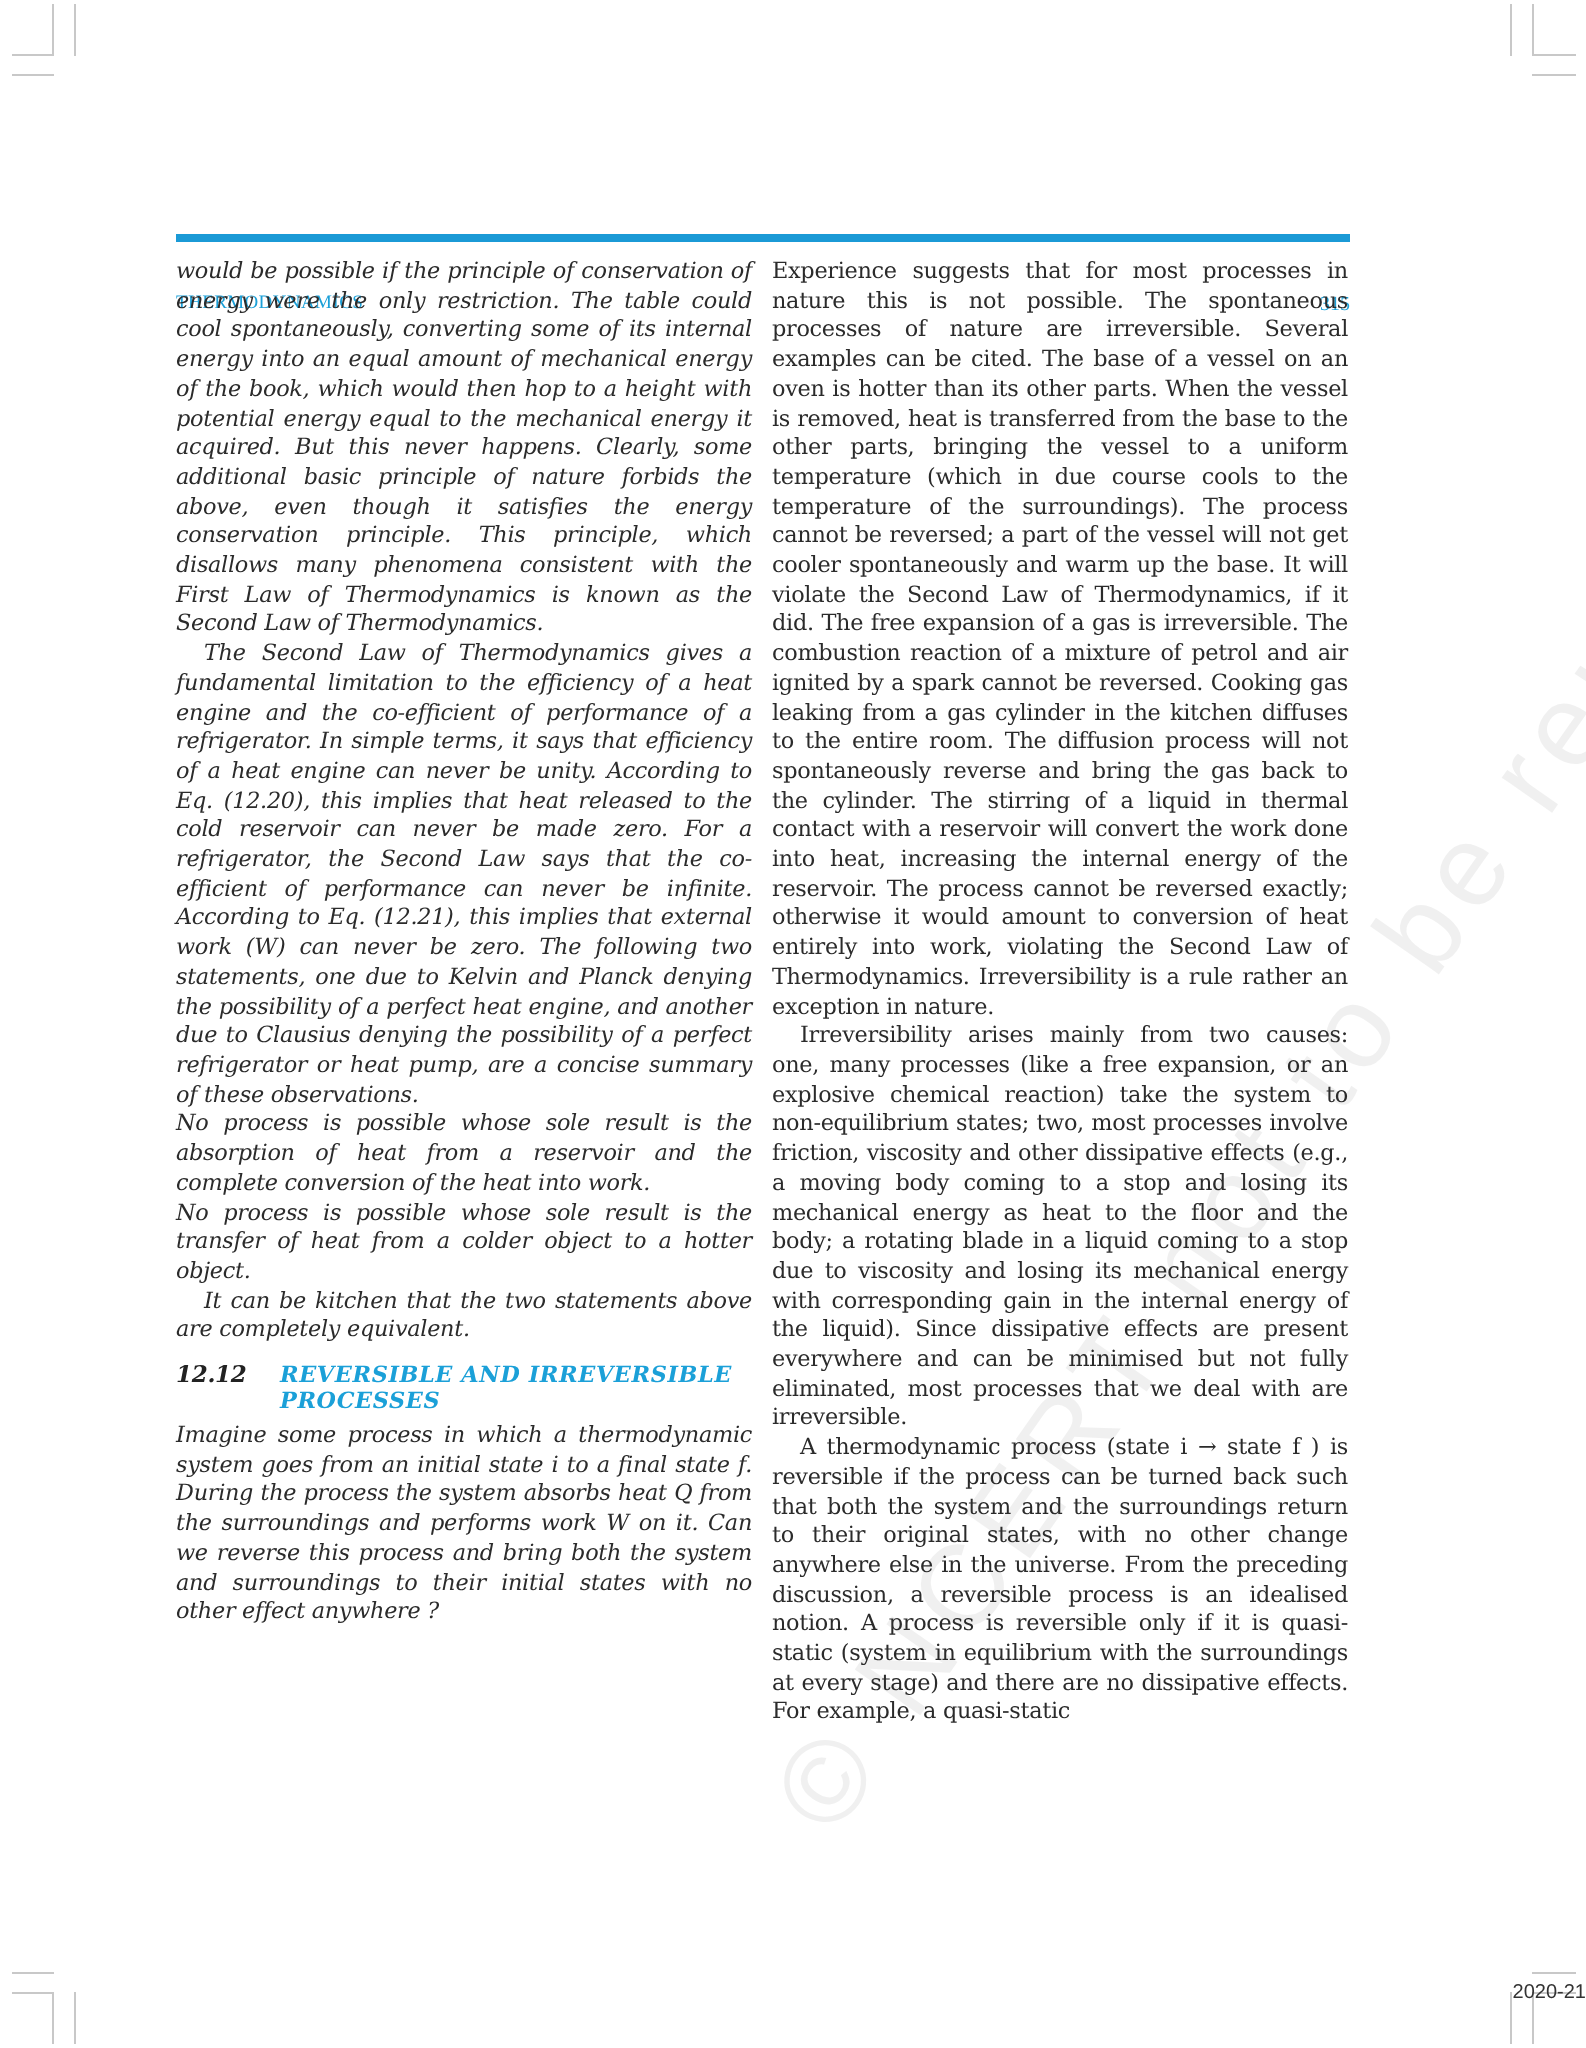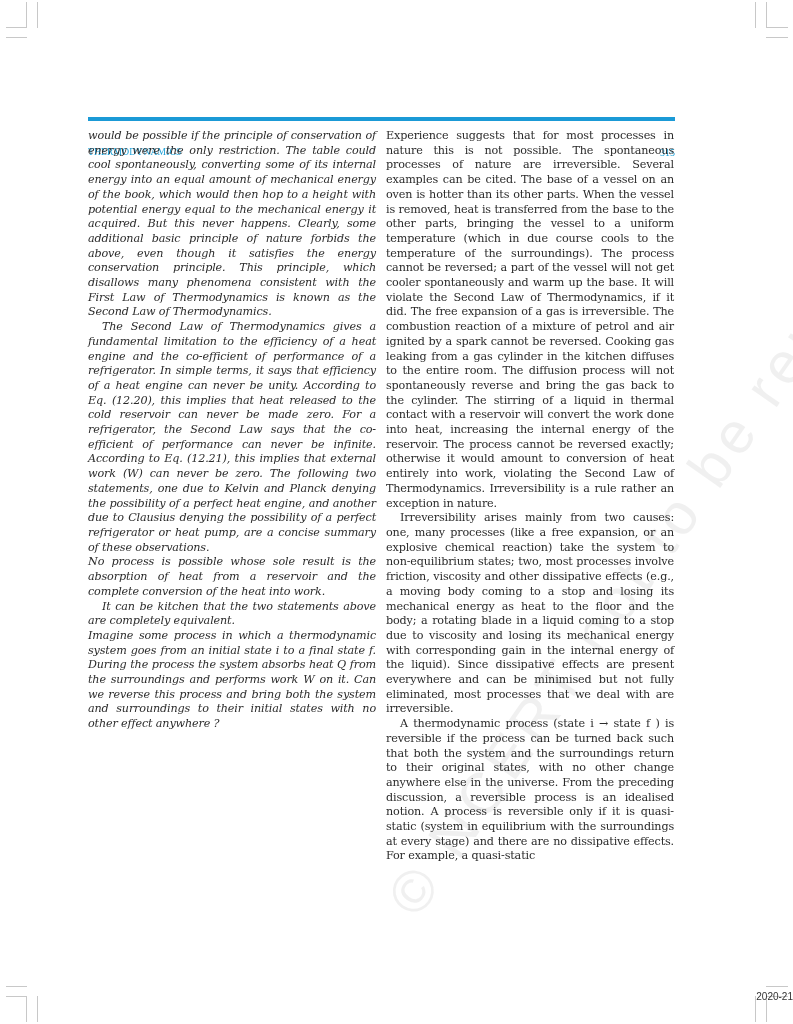"No process is possible whose sole result is the transfer" p { html: none -> <p>No process is possible whose sole result is the transfer of heat from a colder object to a hotter object.</p> }
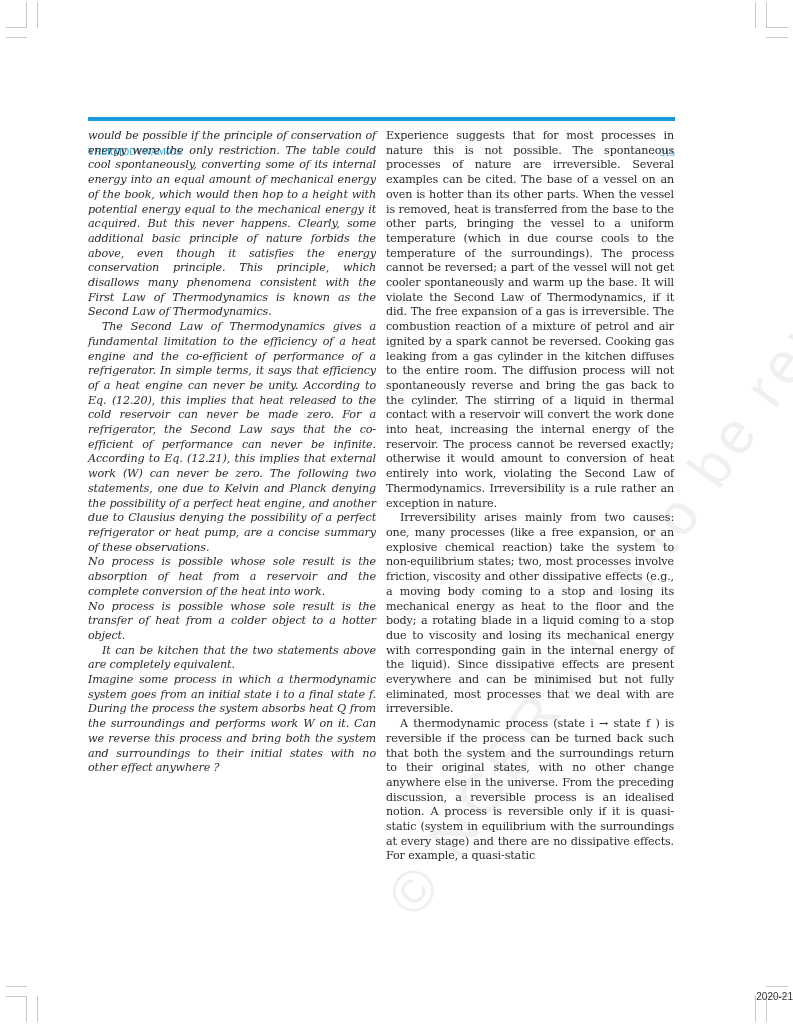"12.12" div.section { html: none -> <div> <span>12.12</span> <span>REVERSIBLE AND IRREVERSIBLE PROCESSES</span> </div> }
